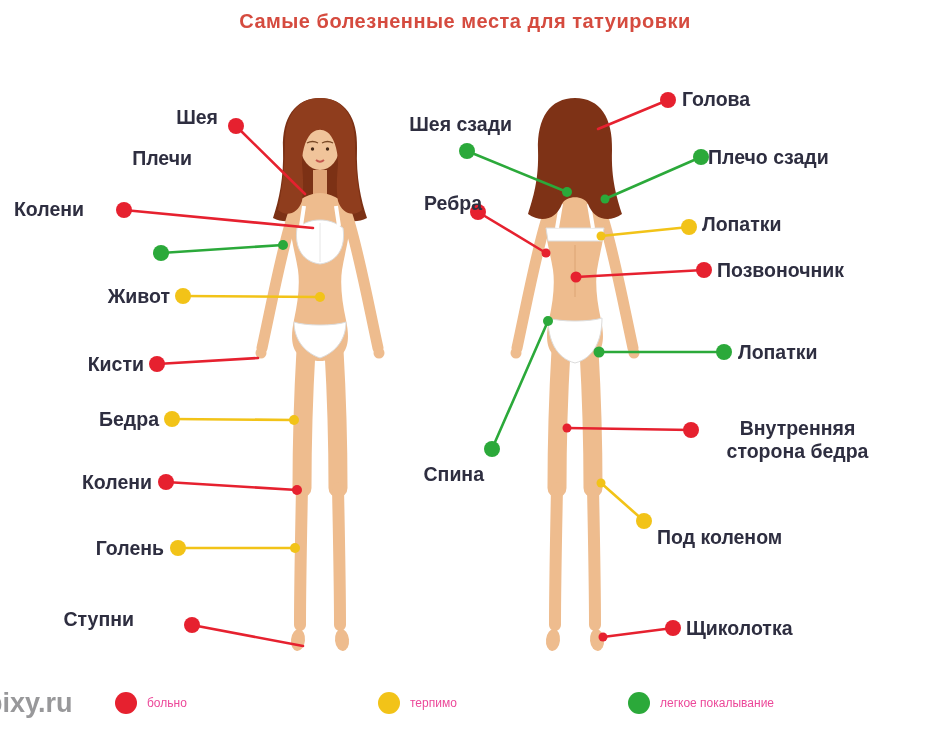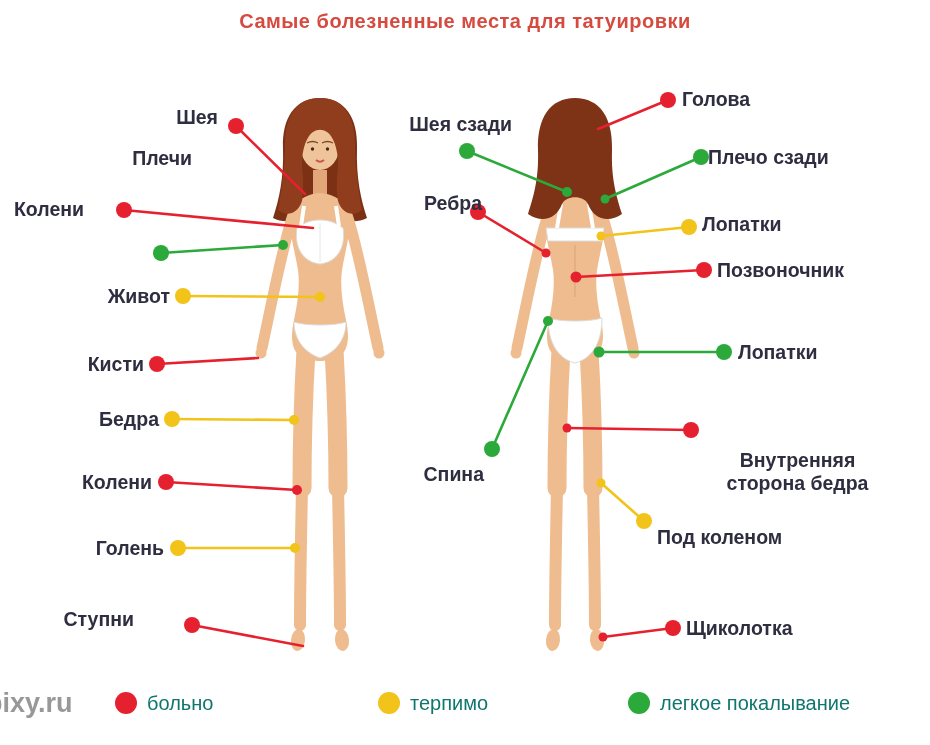"Внутренняя сторона бедра" .lbl.wrap { margin-top: 32px -> none }
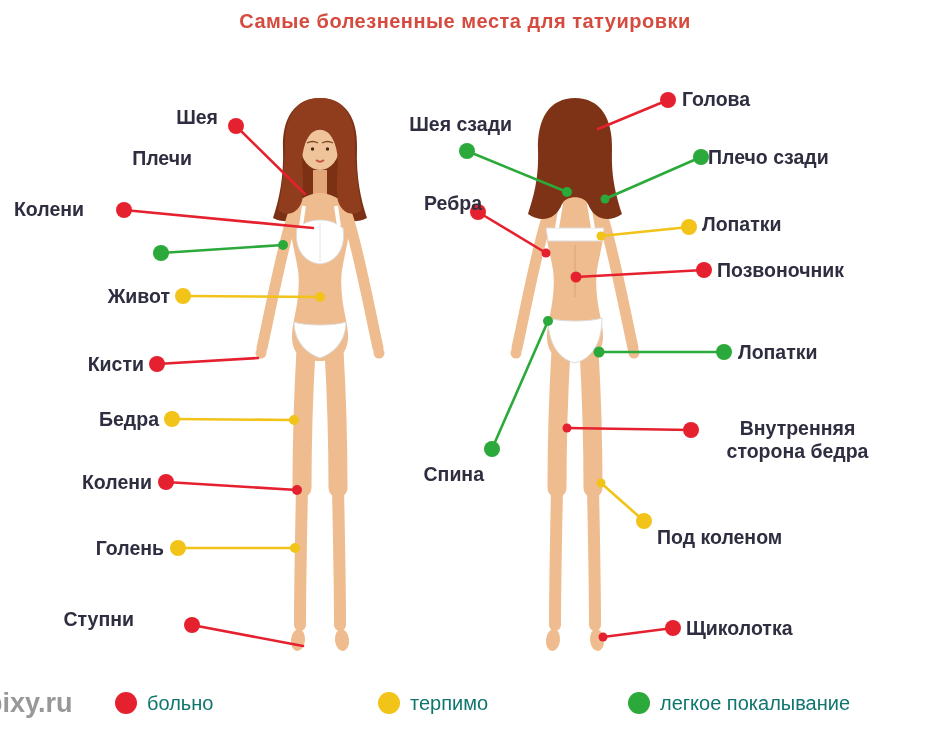"больно" .legend-lbl { color: #0f766e -> #ec4899; font-size: 20px -> 12px }
